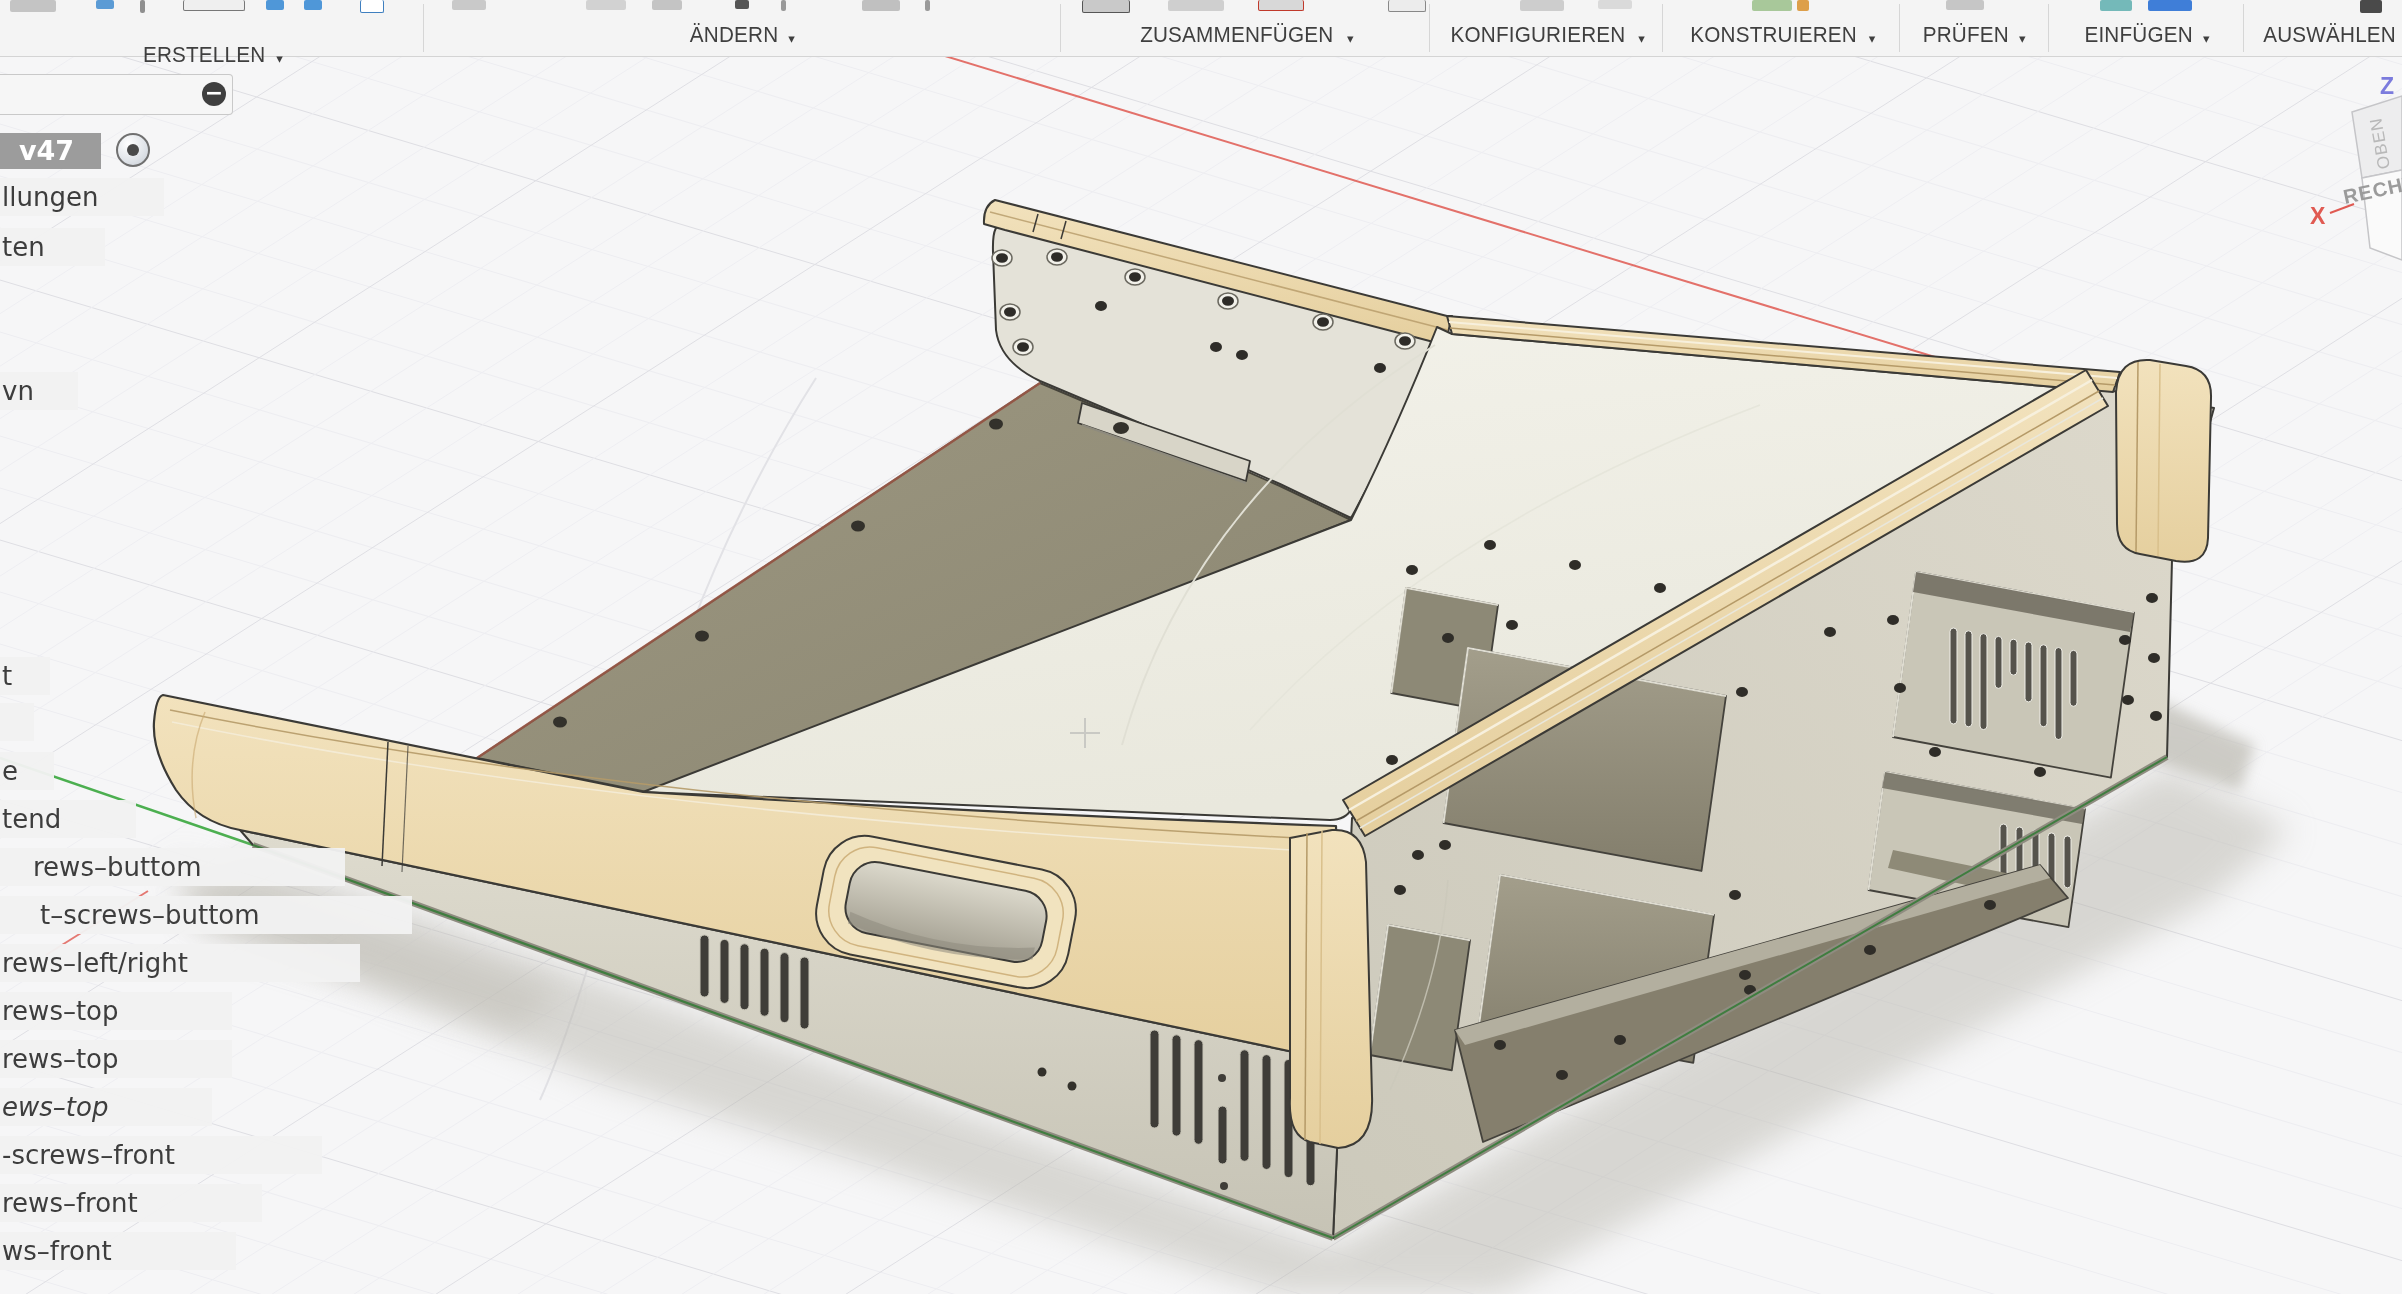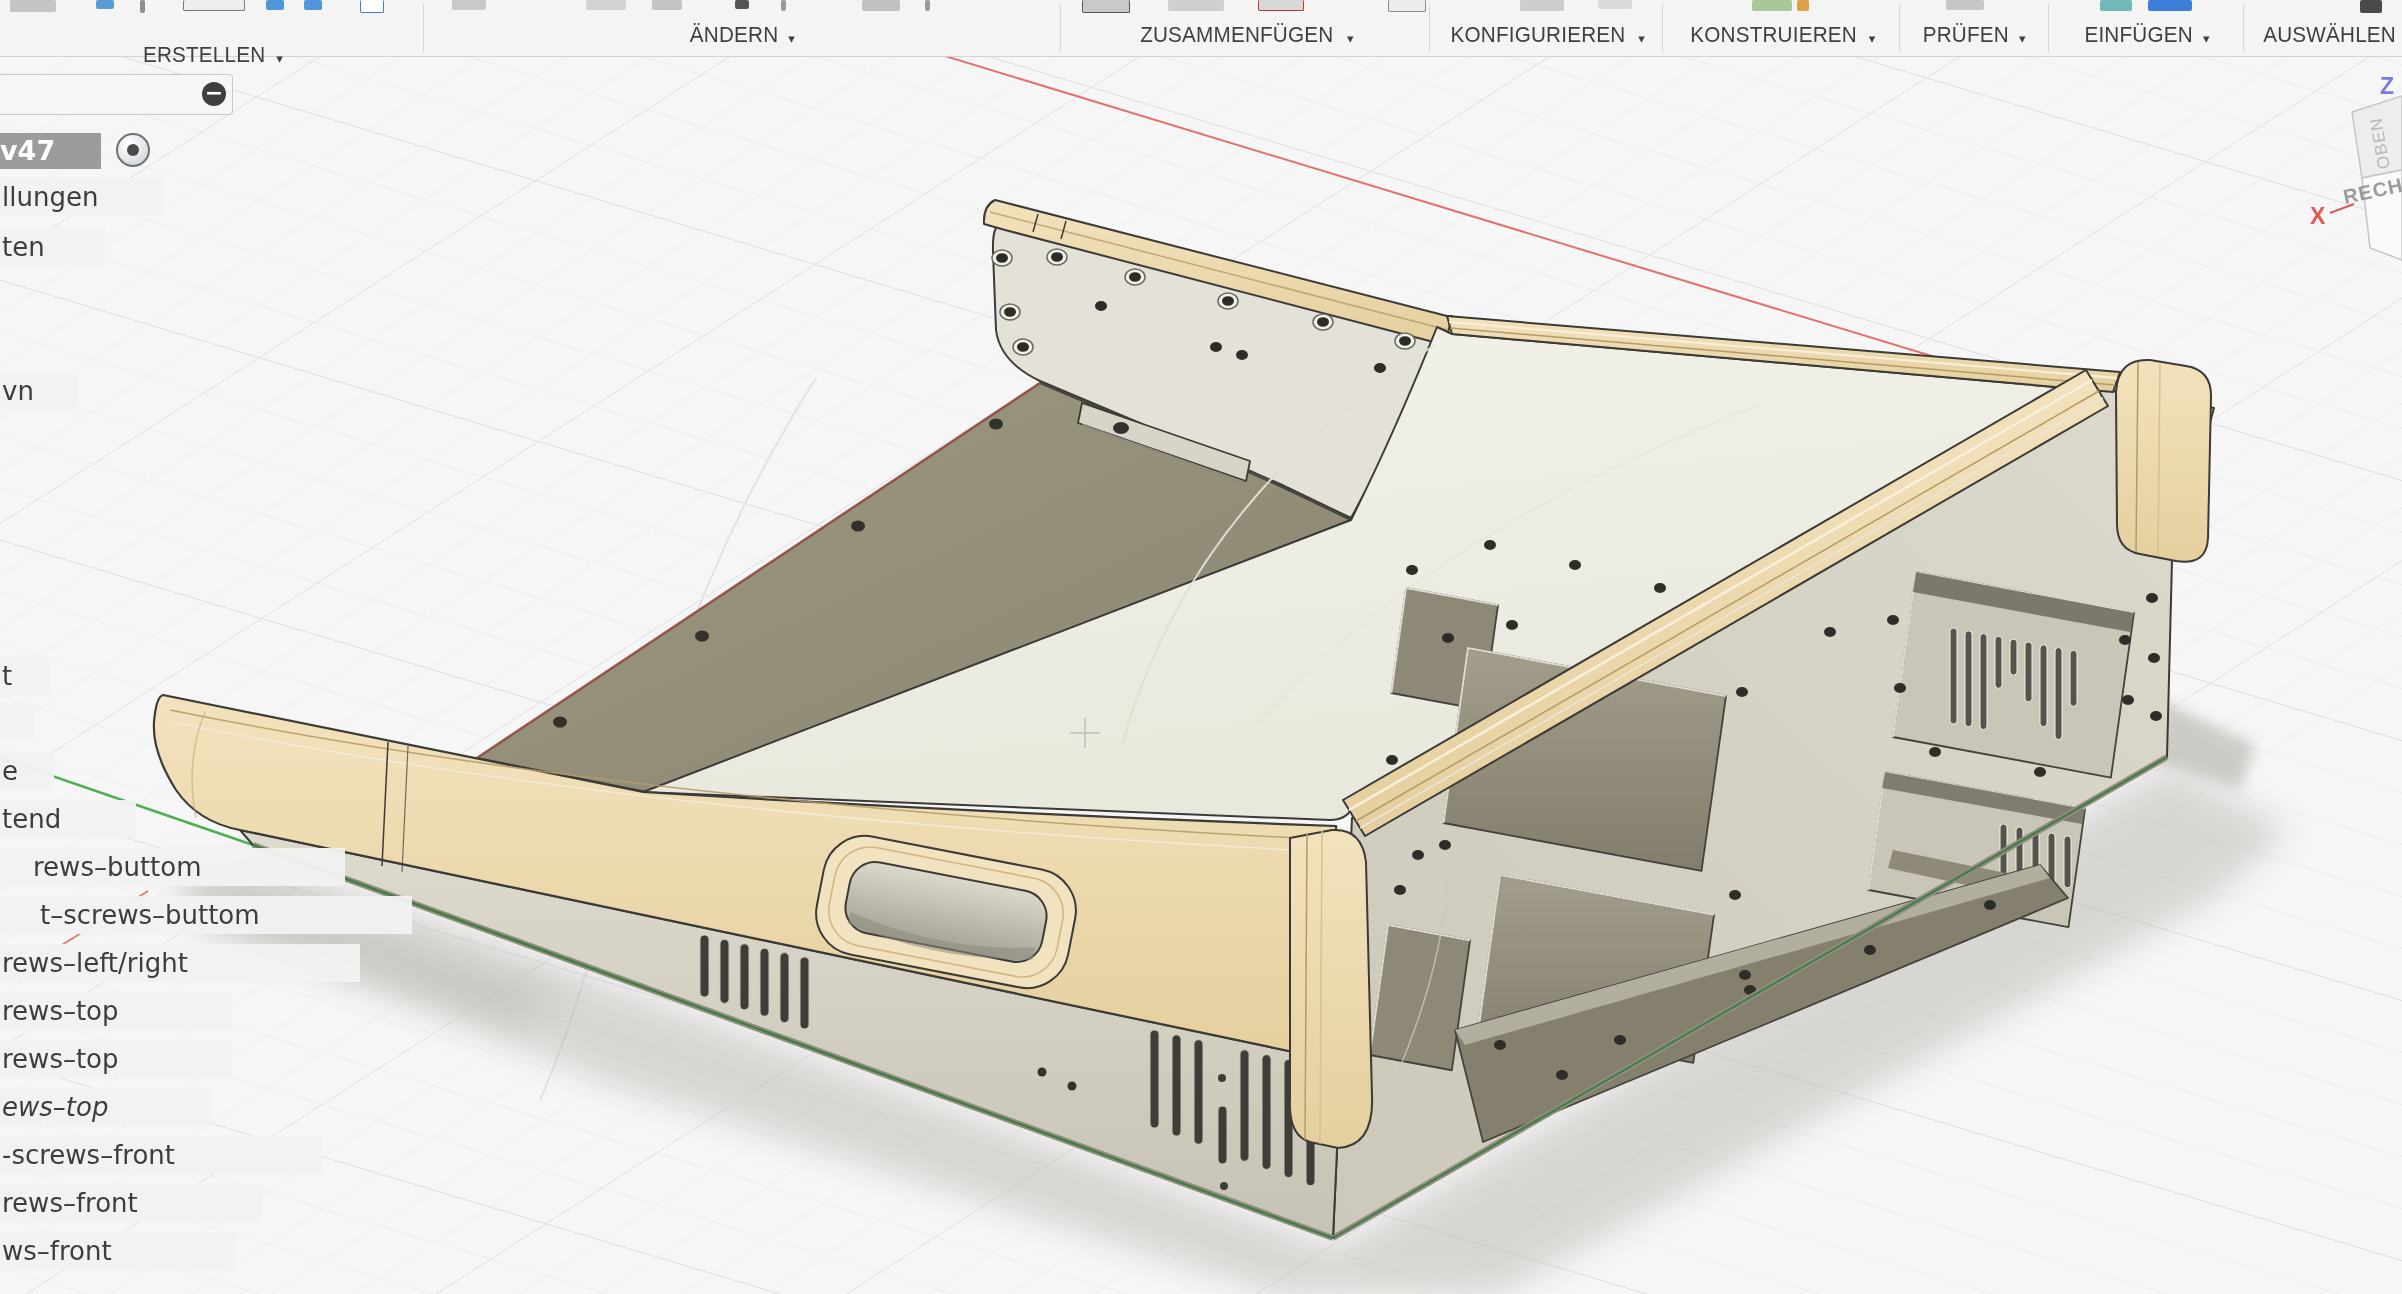"v47" #br-doc { text-align: left -> center }
